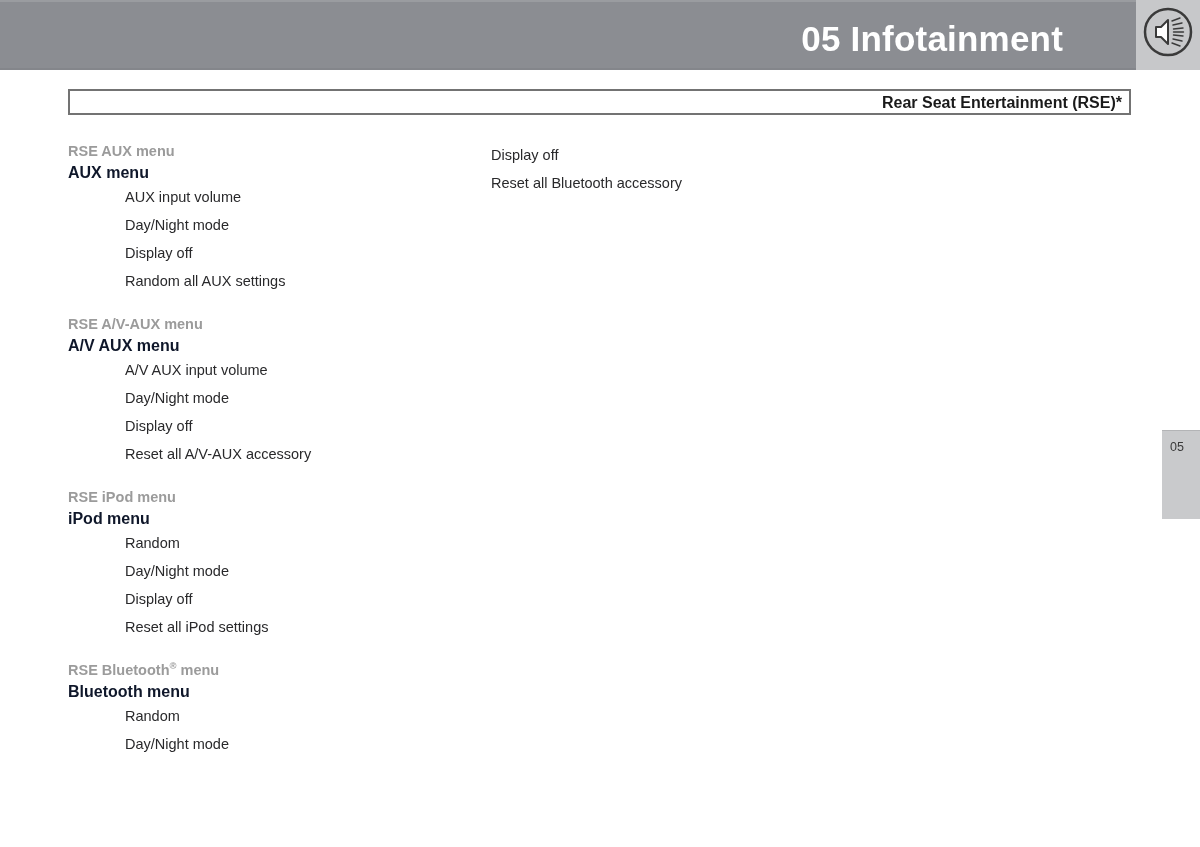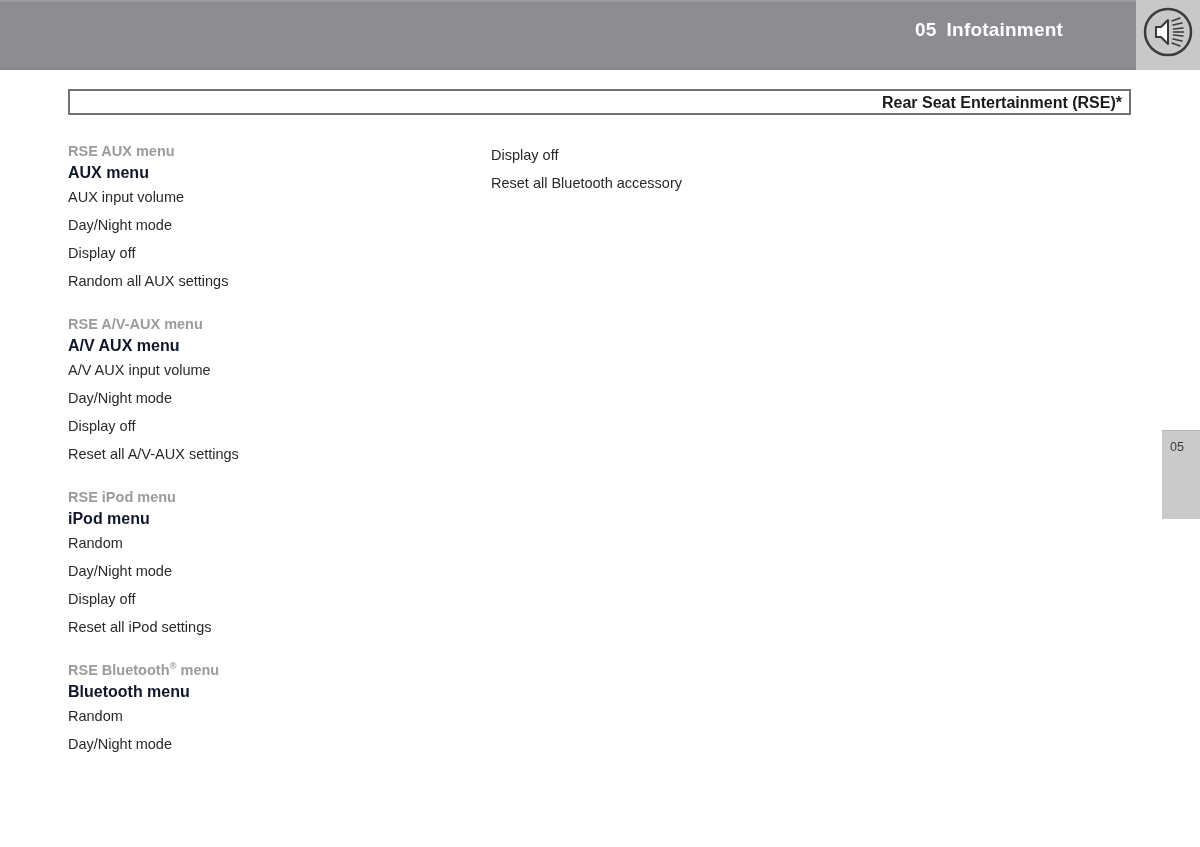"05 Infotainment" .header-title { font-size: 19px -> 35px }
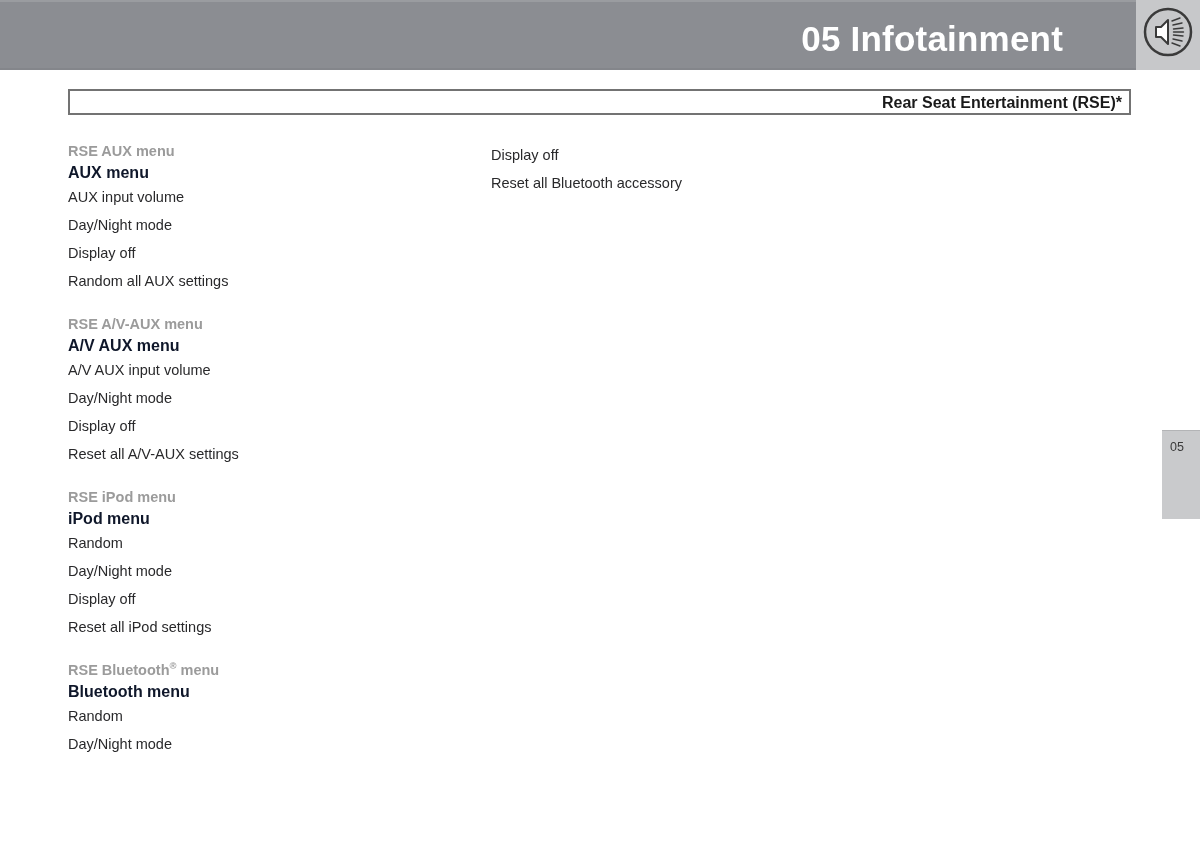"AUX input volume" .menu-item { margin-left: none -> 57px }
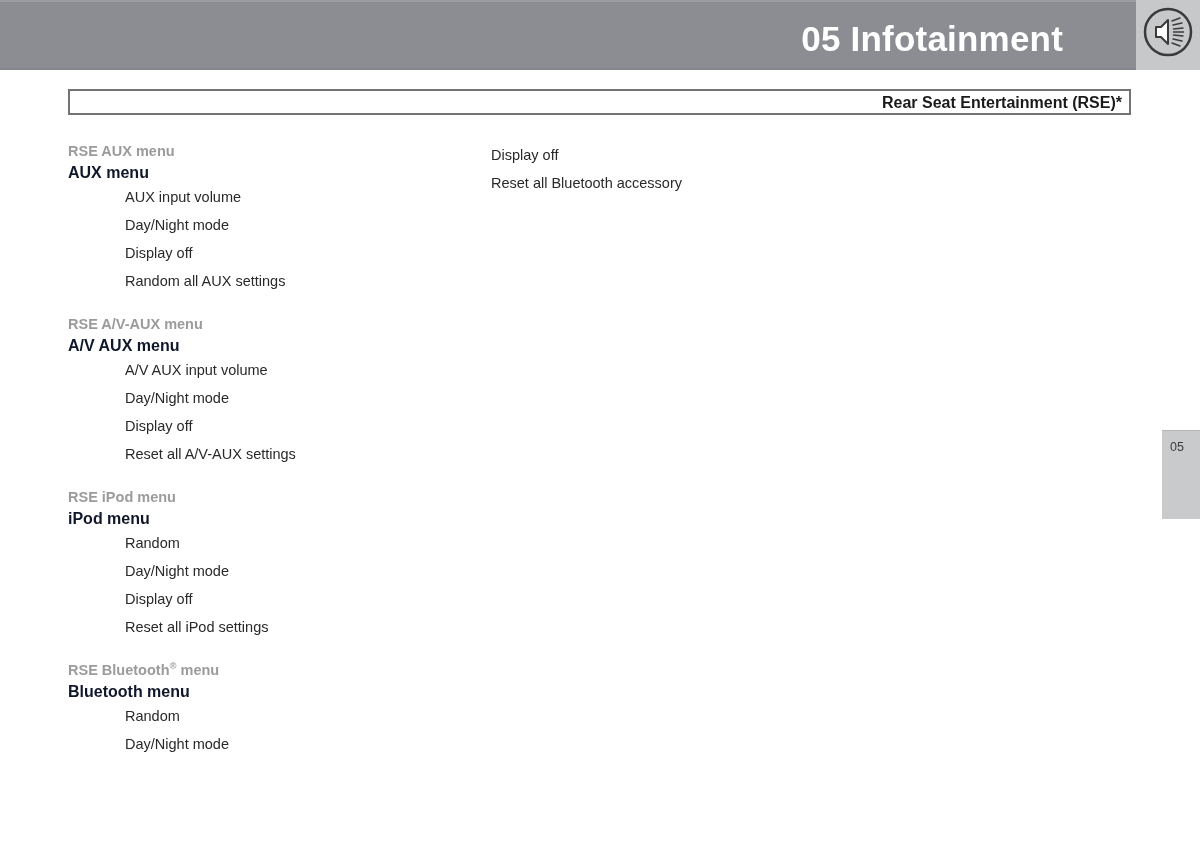"Reset all A/V-AUX settings" div.menu-item { text: settings -> accessory }
